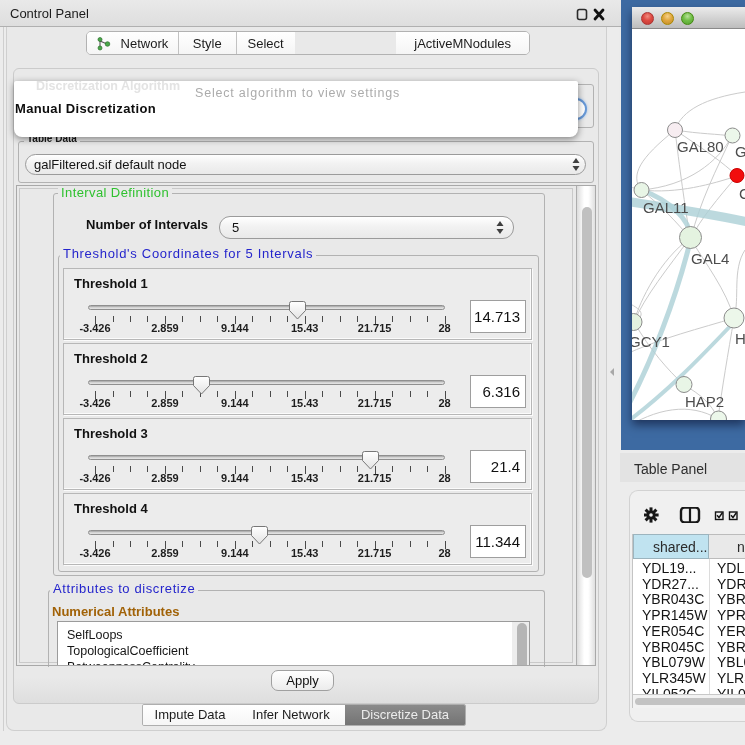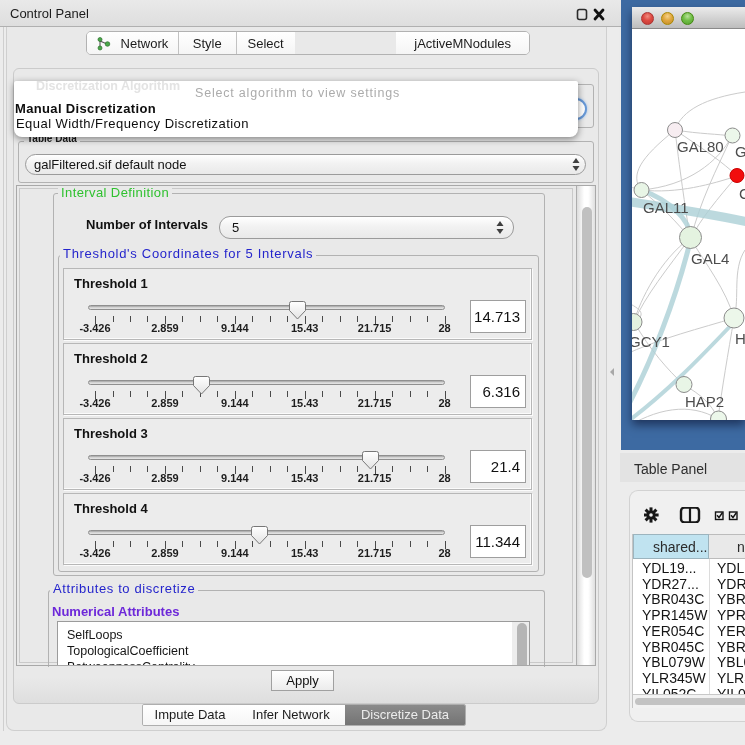"Equal Width/Frequency Discretization" div { html: <div>Equal Width/Frequency Discretization</div> -> none }
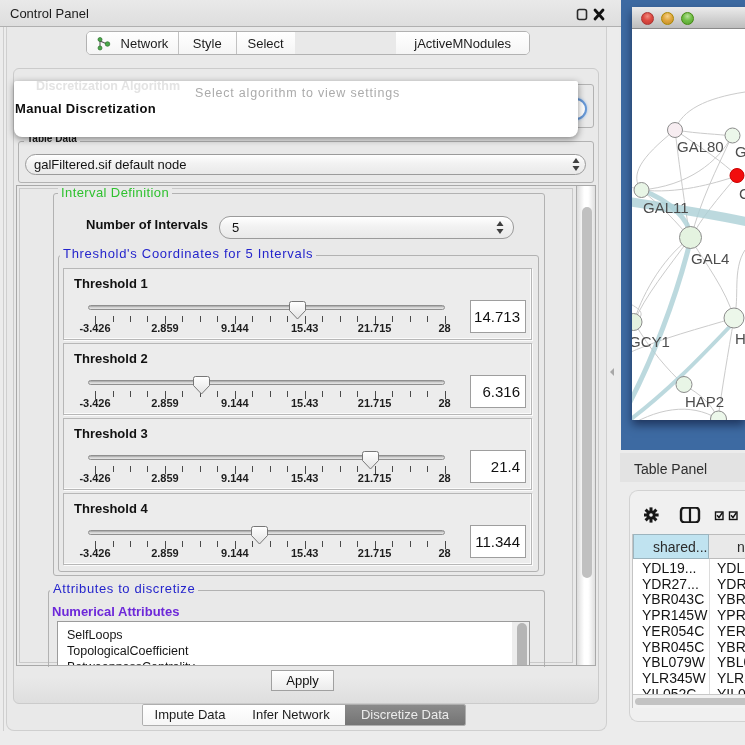"Numerical Attributes" div.abs { color: #6d28d9 -> #a16207 }
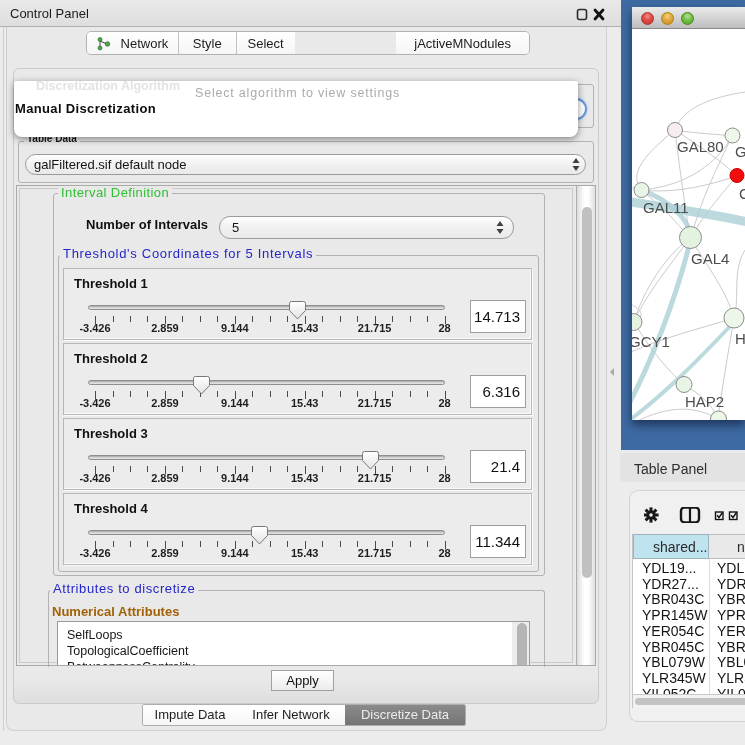"Apply" div.abs { border-radius: 0 -> 7px }
